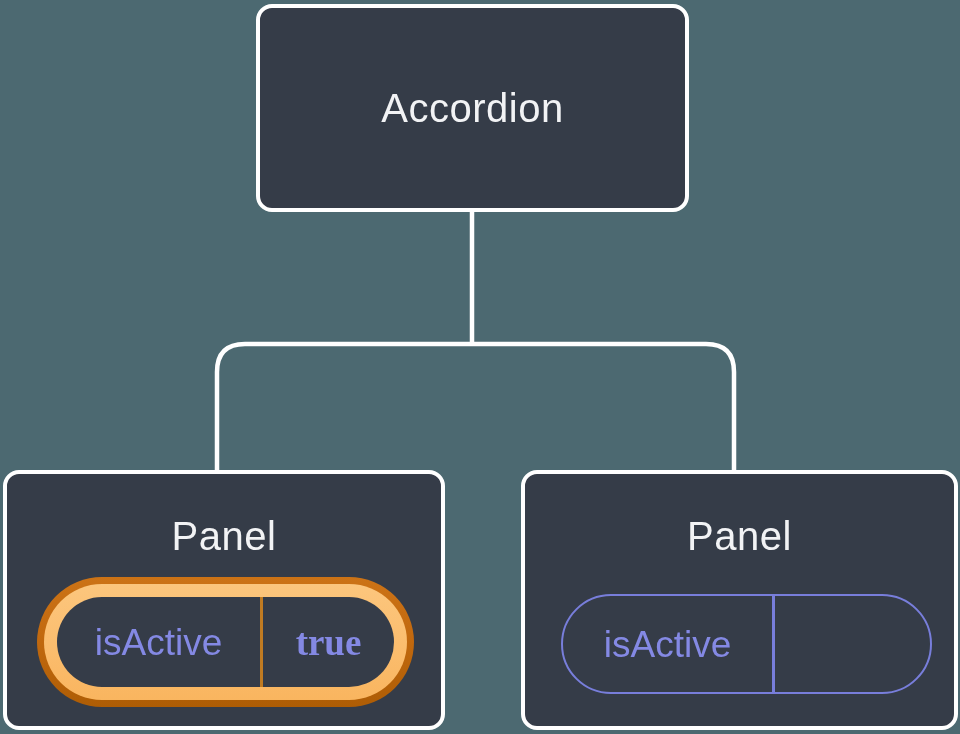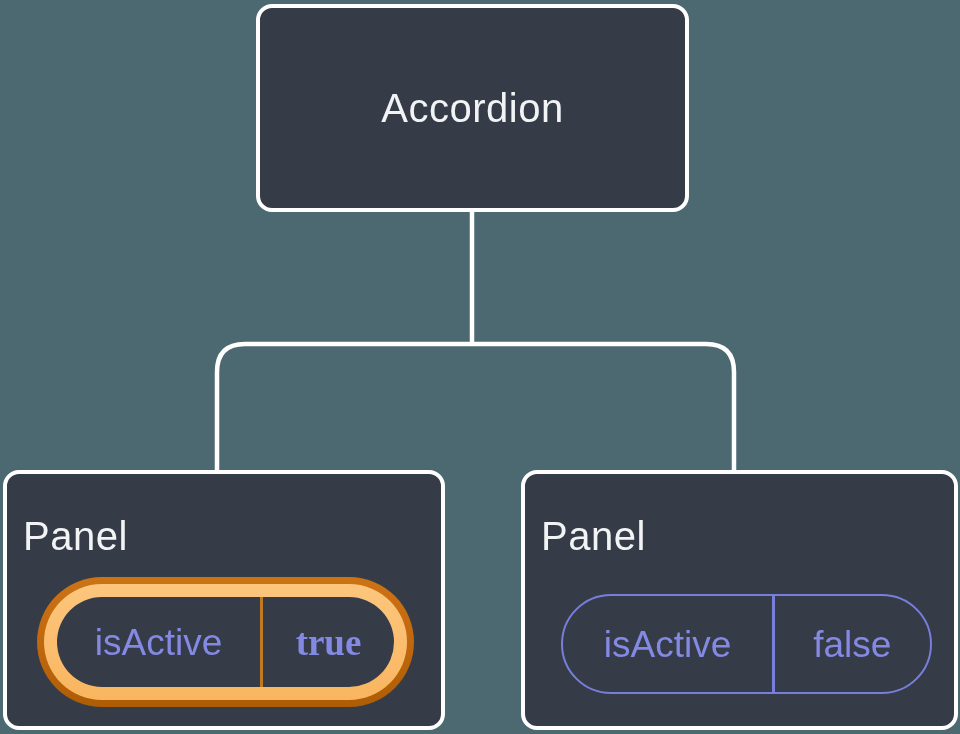"Panel" .panel-title { left: 16px -> 0; text-align: none -> center }
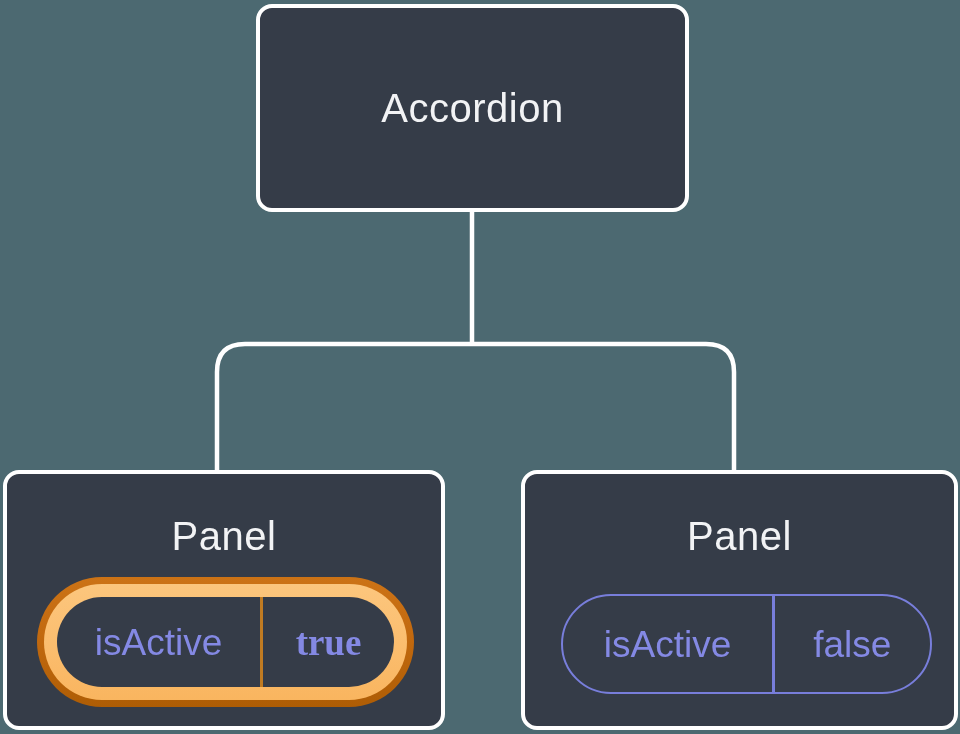"false" div.cell { html: <div>false</div> -> none }
